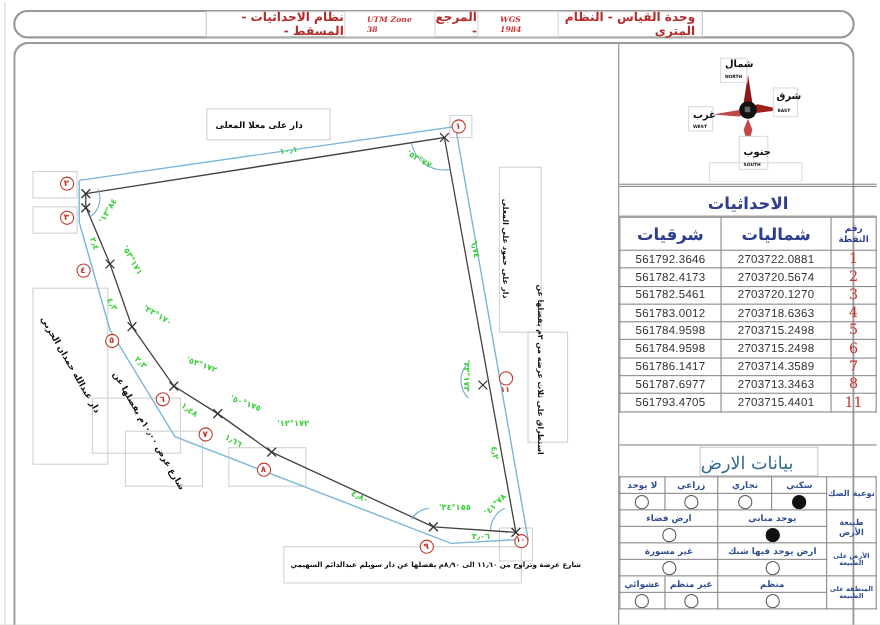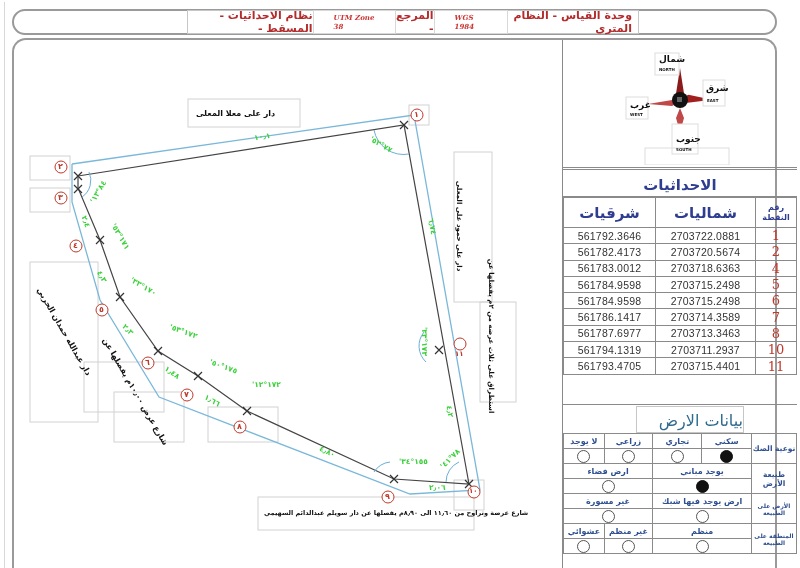"561782.5461" tr { html: none -> <tr> <td>561782.5461</td> <td>2703720.1270</td> <td>3</td> </tr> }
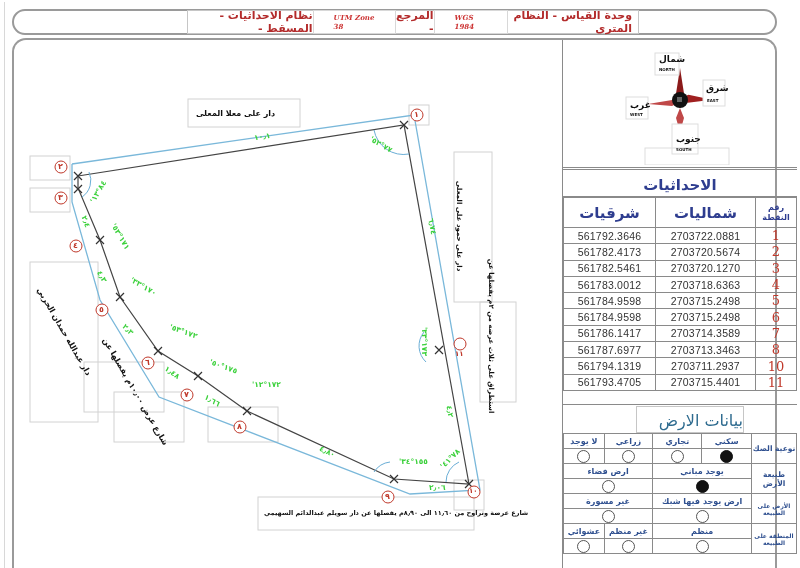"561794.1319" tr { html: <tr> <td>561794.1319</td> <td>2703711.2937</td> <td>10</td> </tr> -> none }
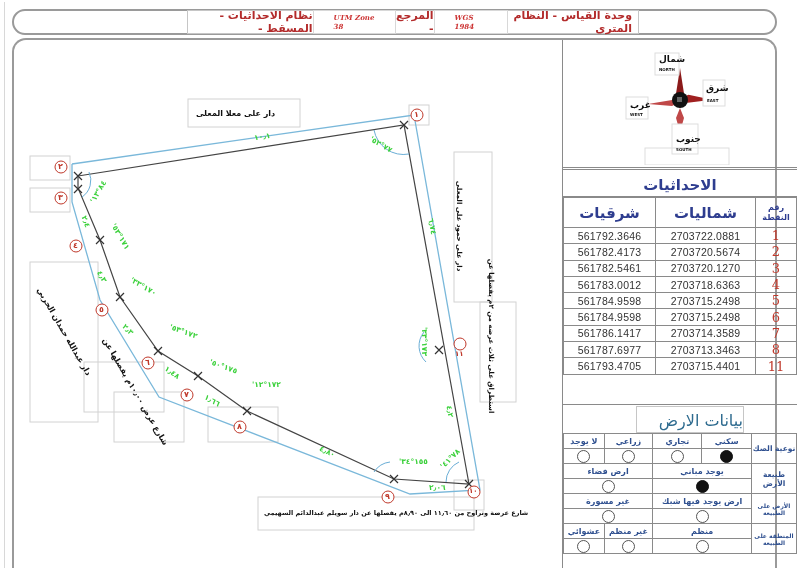"بيانات الارض" .land-title { text-align: right -> left }
